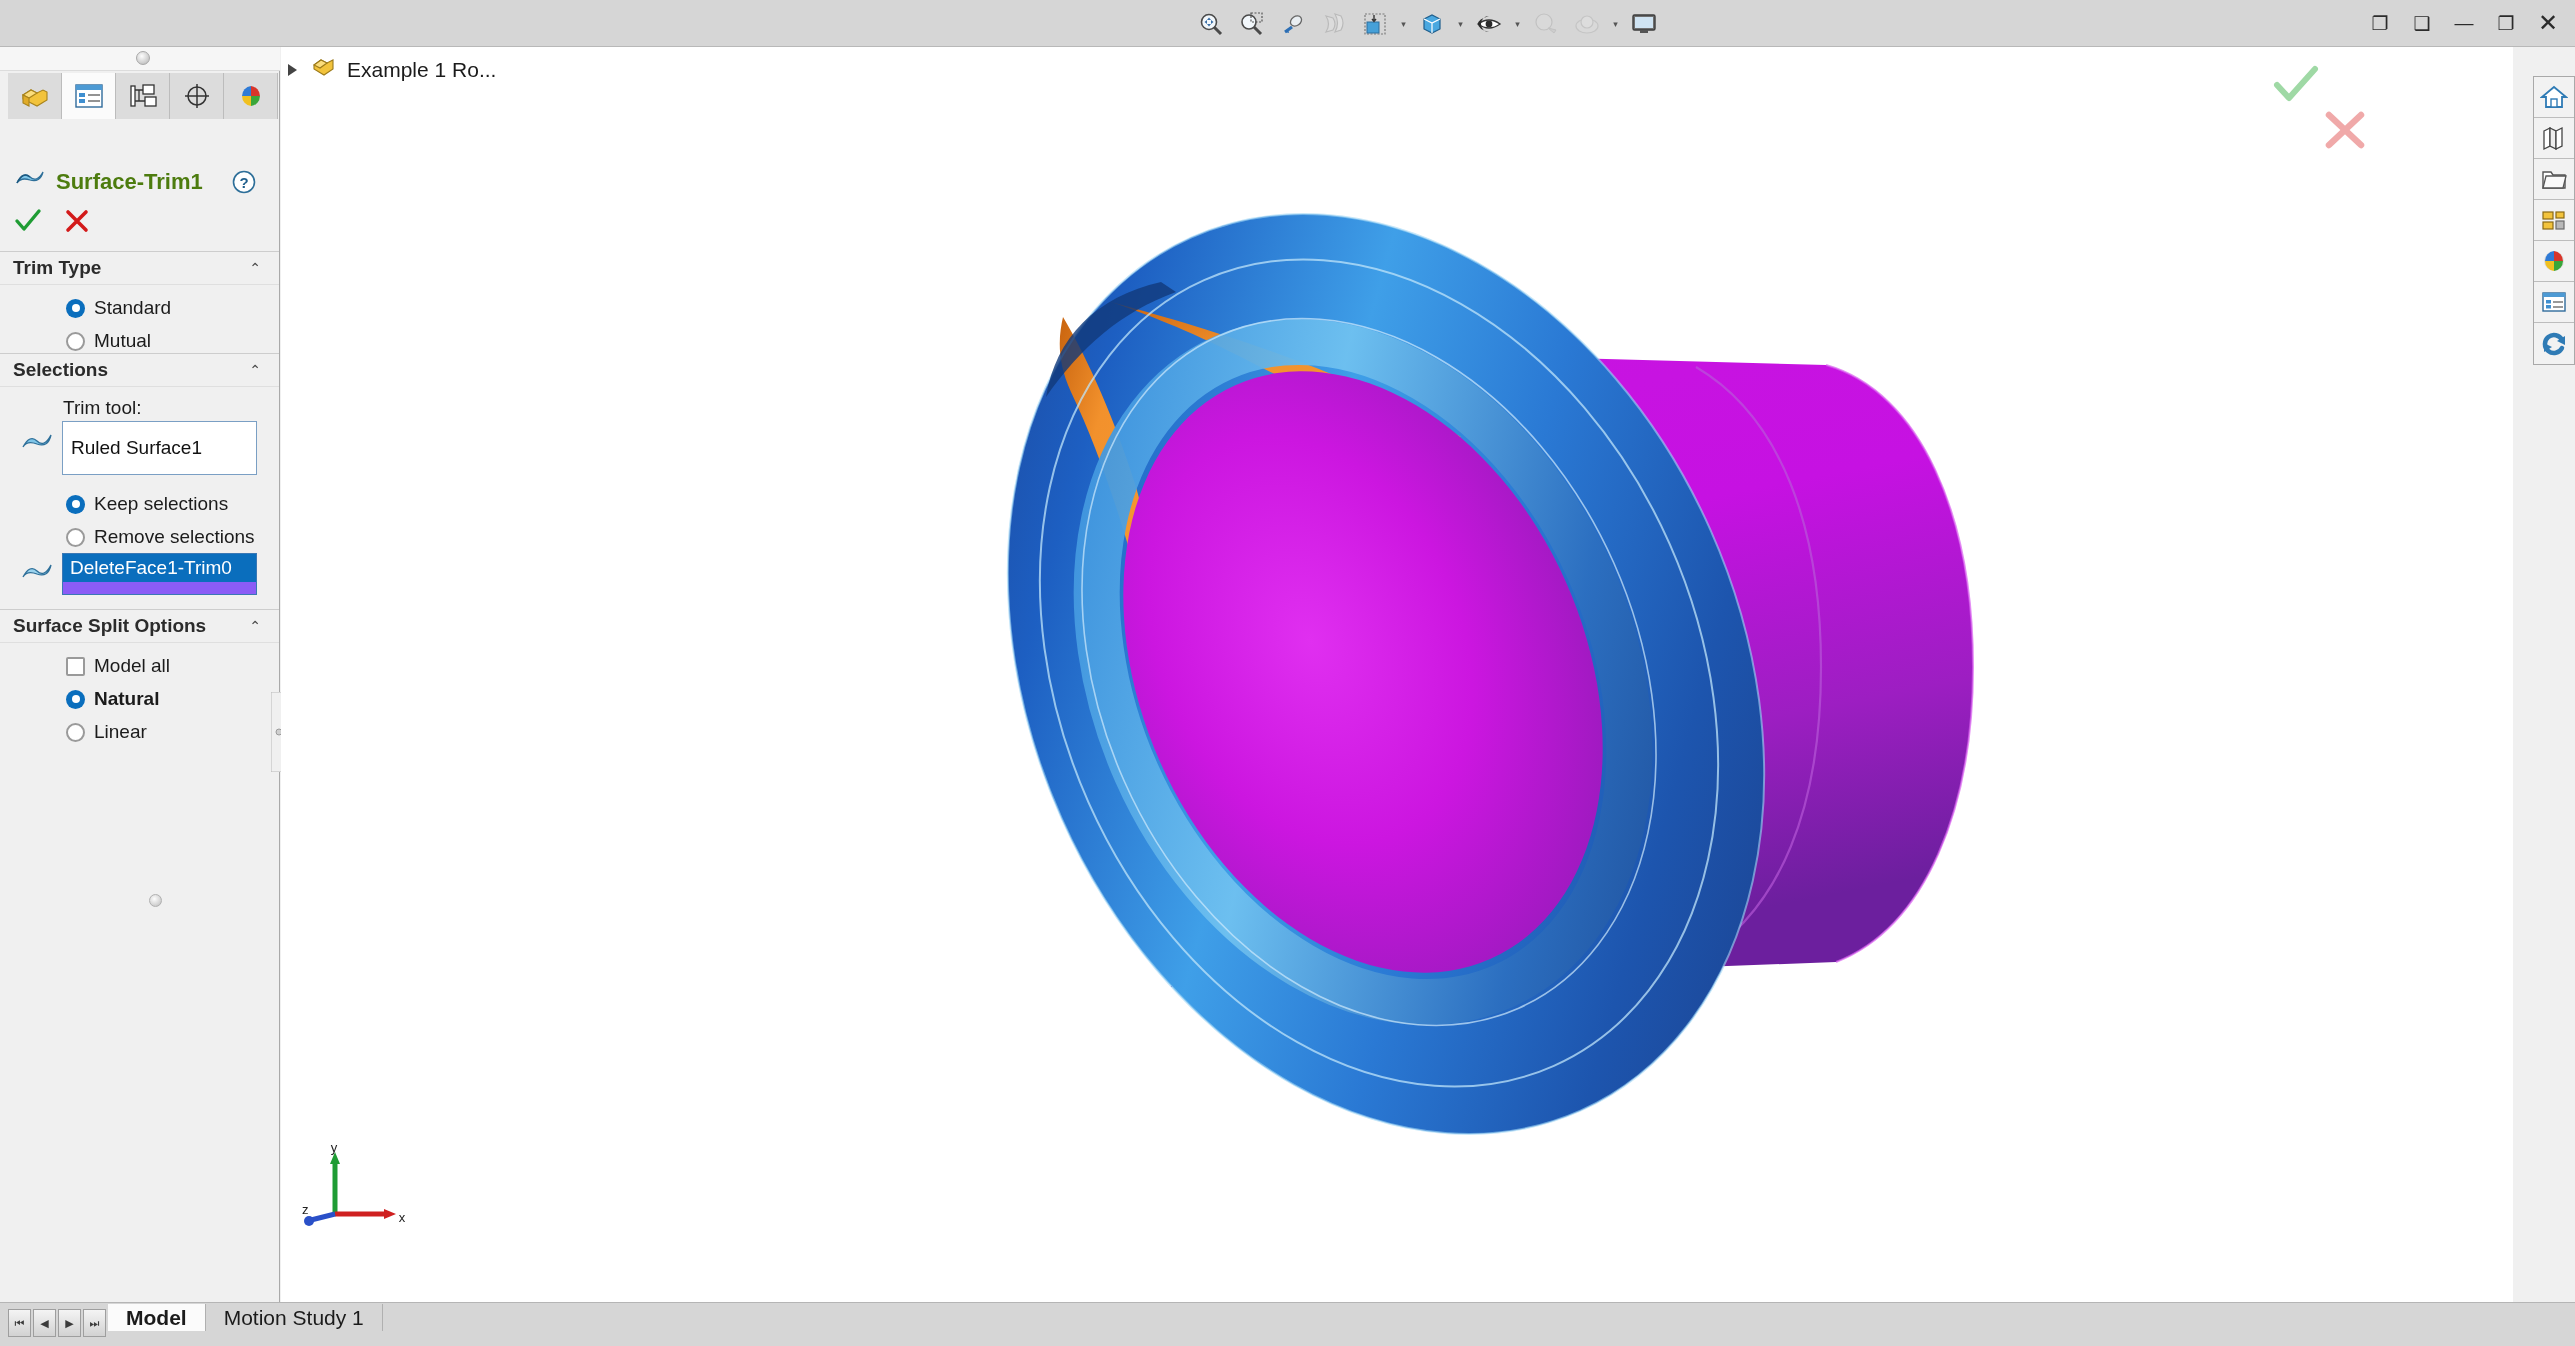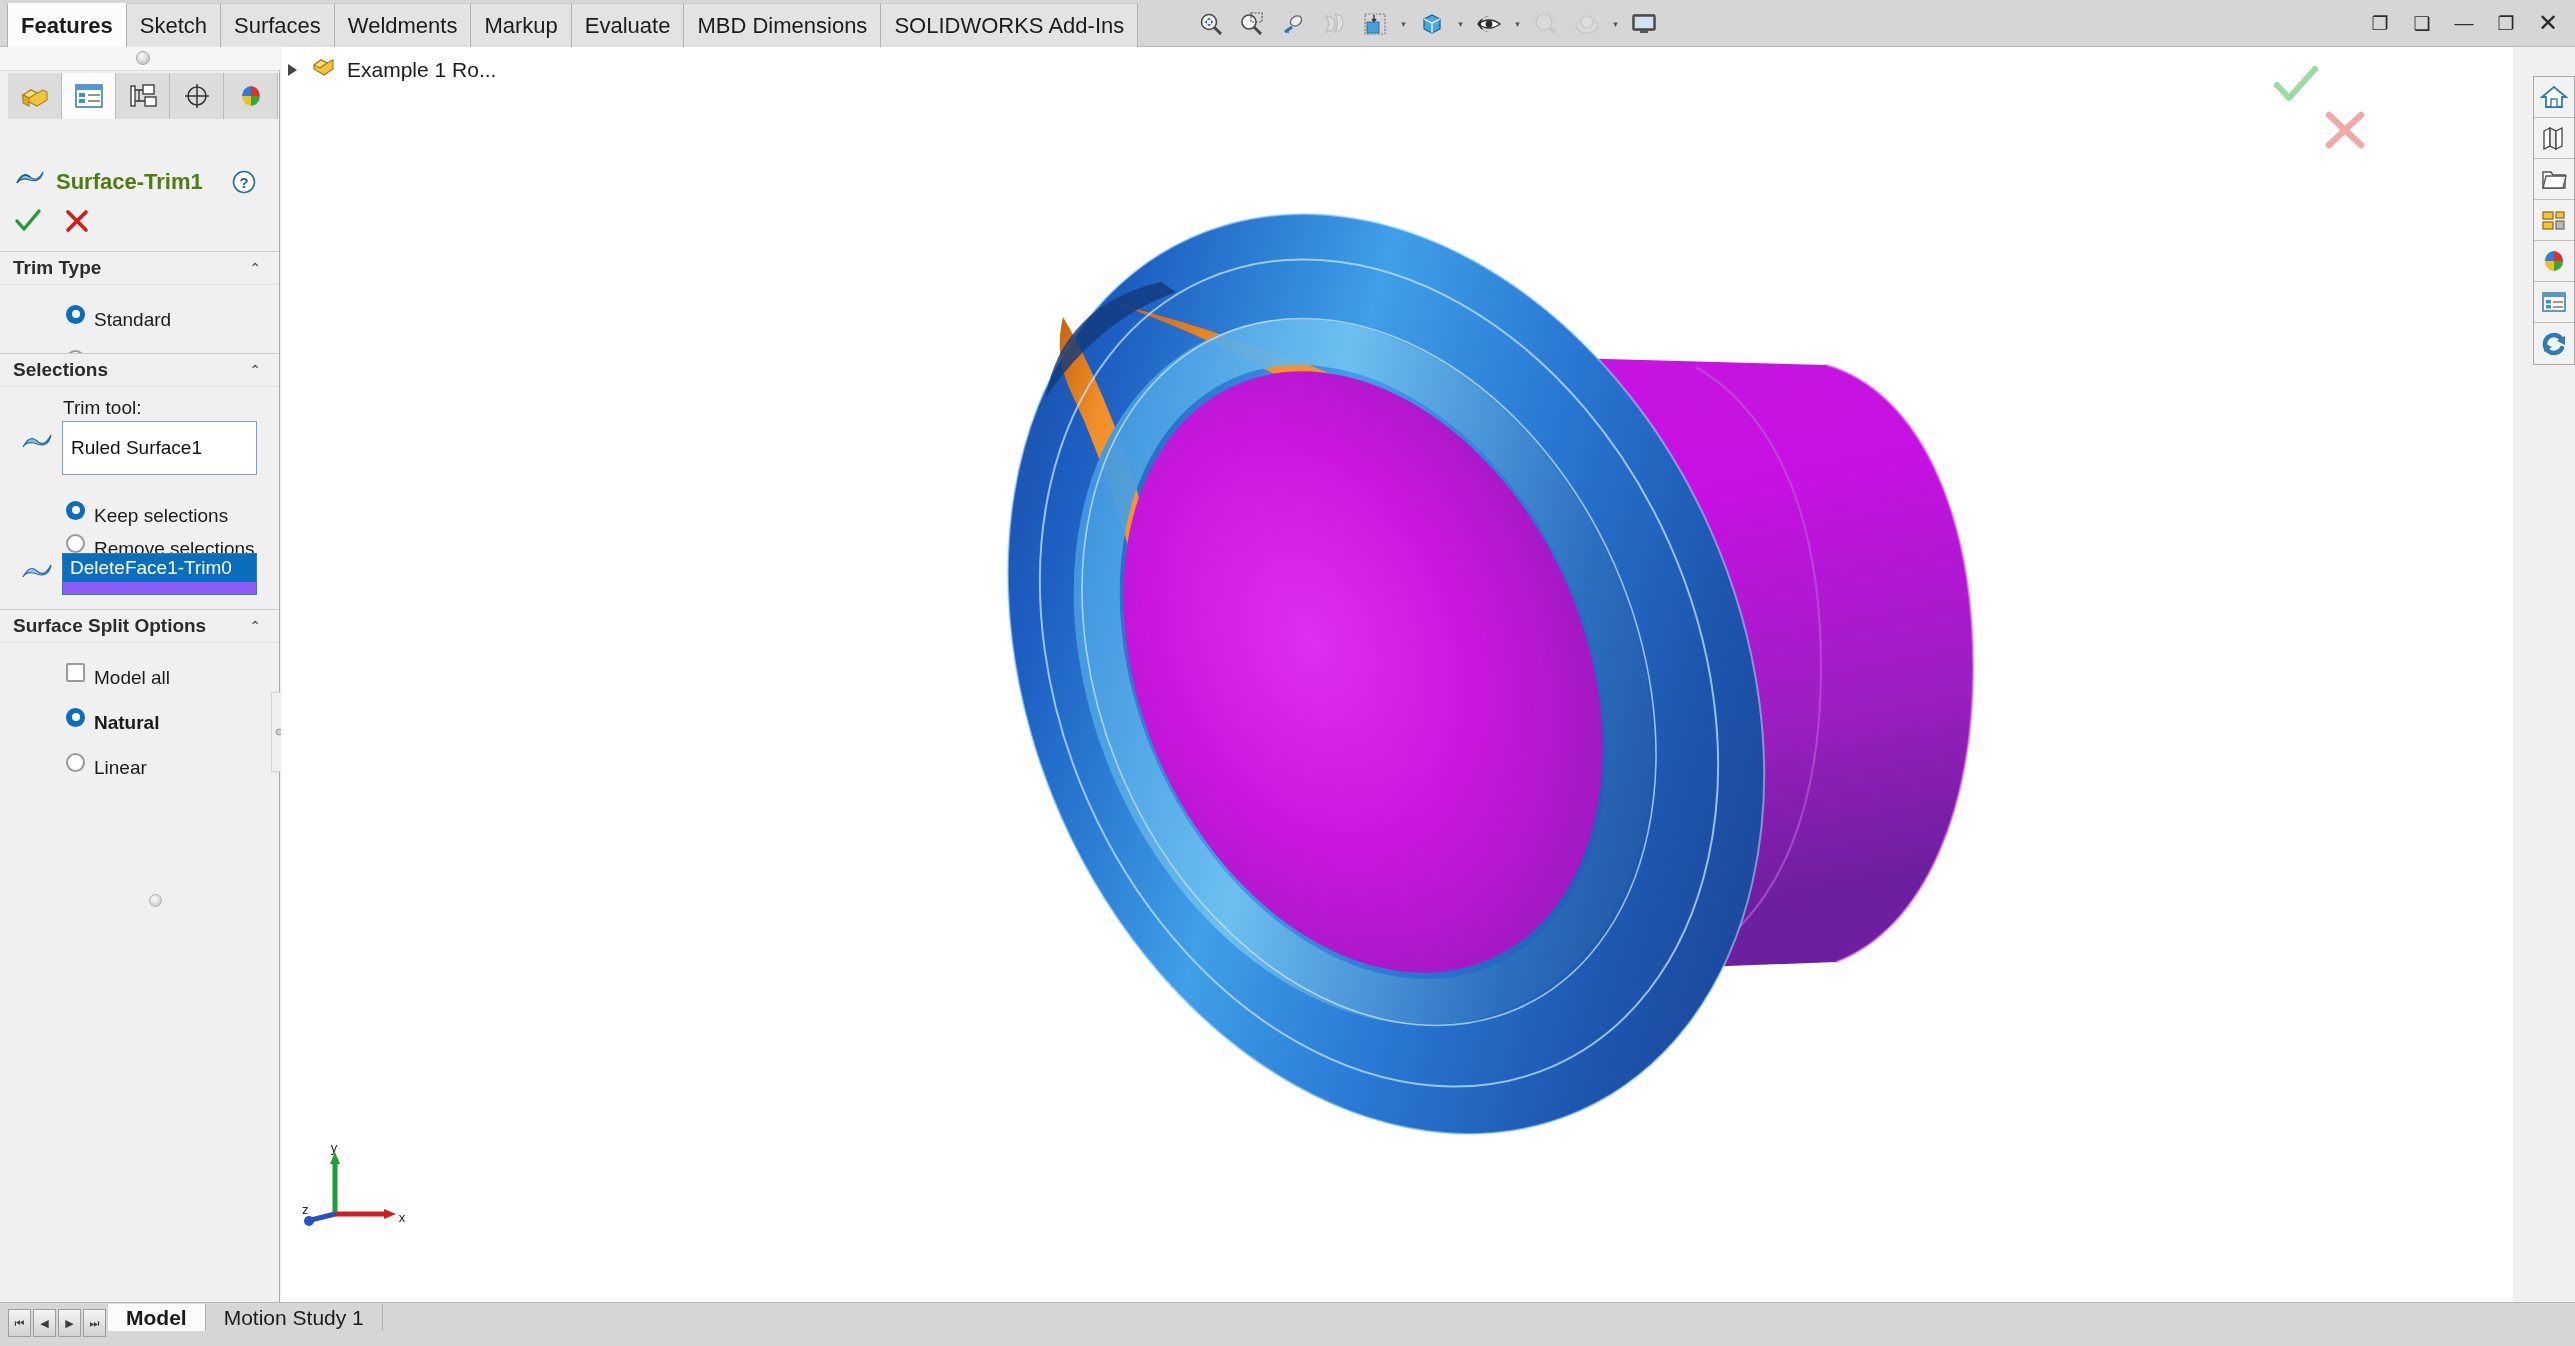"Features" div.tabs { html: <div> <div>Features</div> <div>Sketch</div> <div>Surfaces</div> <div>Weldments</div> <div>Markup</div> <div>Evaluate</div> <div>MBD Dimensions</div> <div>SOLIDWORKS Add-Ins</div> </div> -> none }
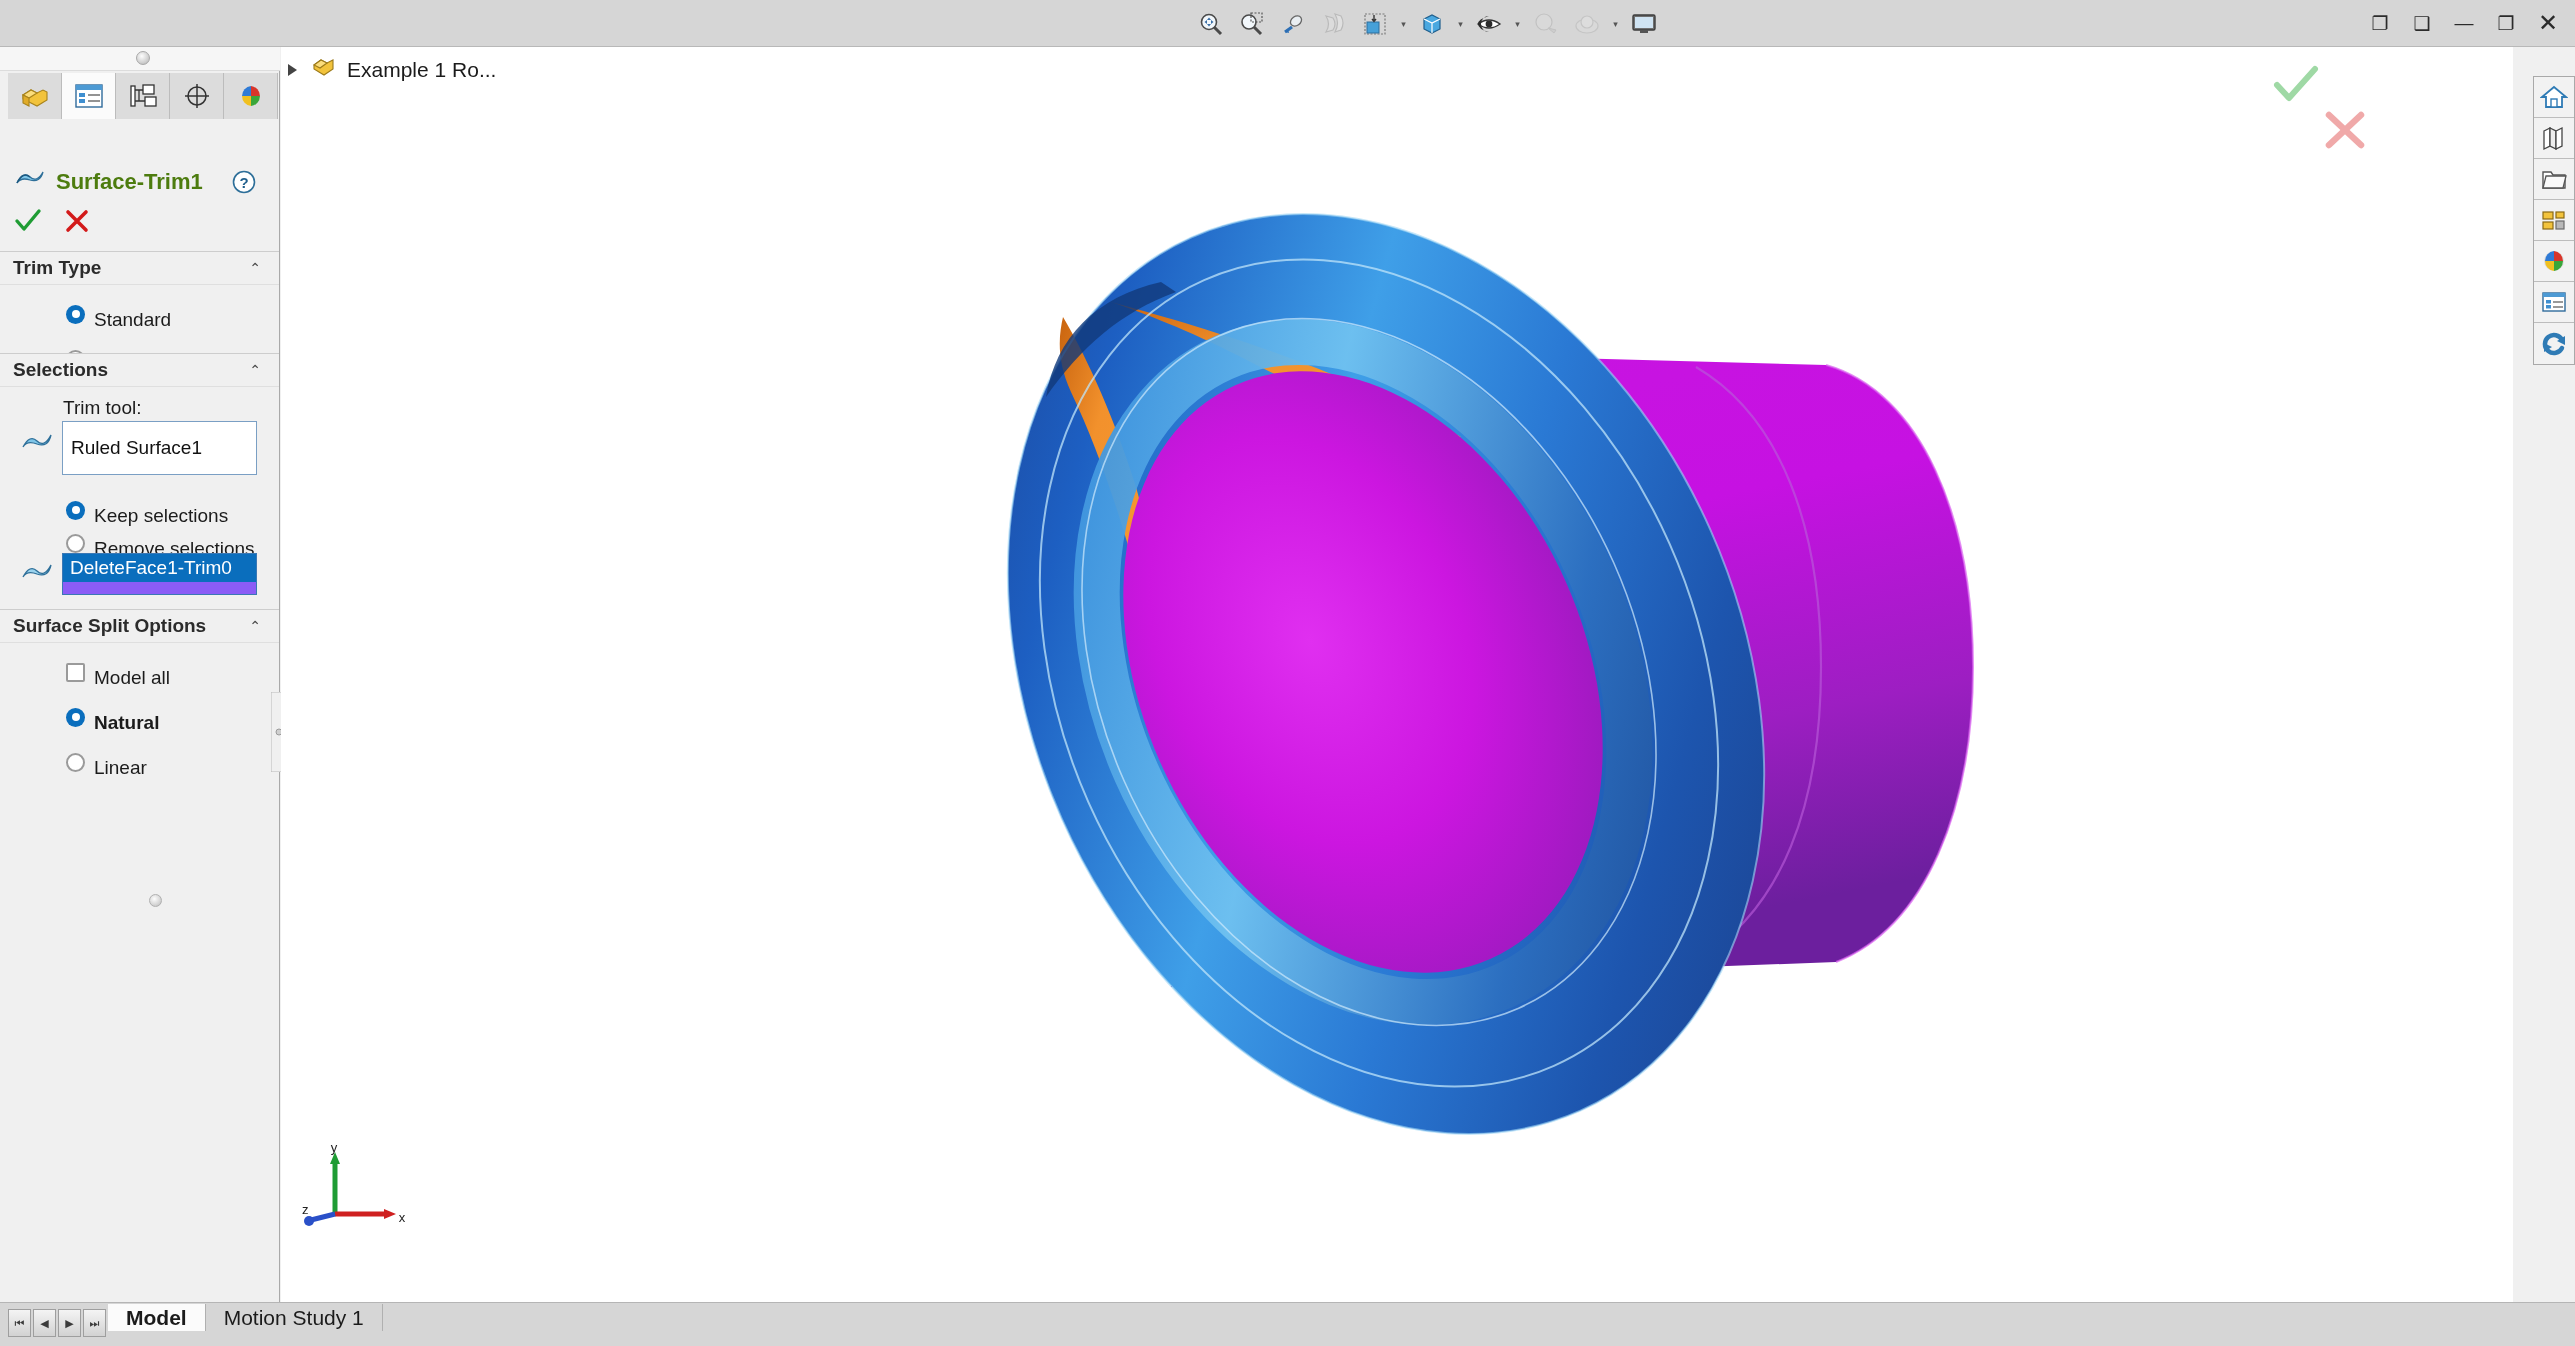"Standard" .opt-label { margin-top: 12px -> none }
